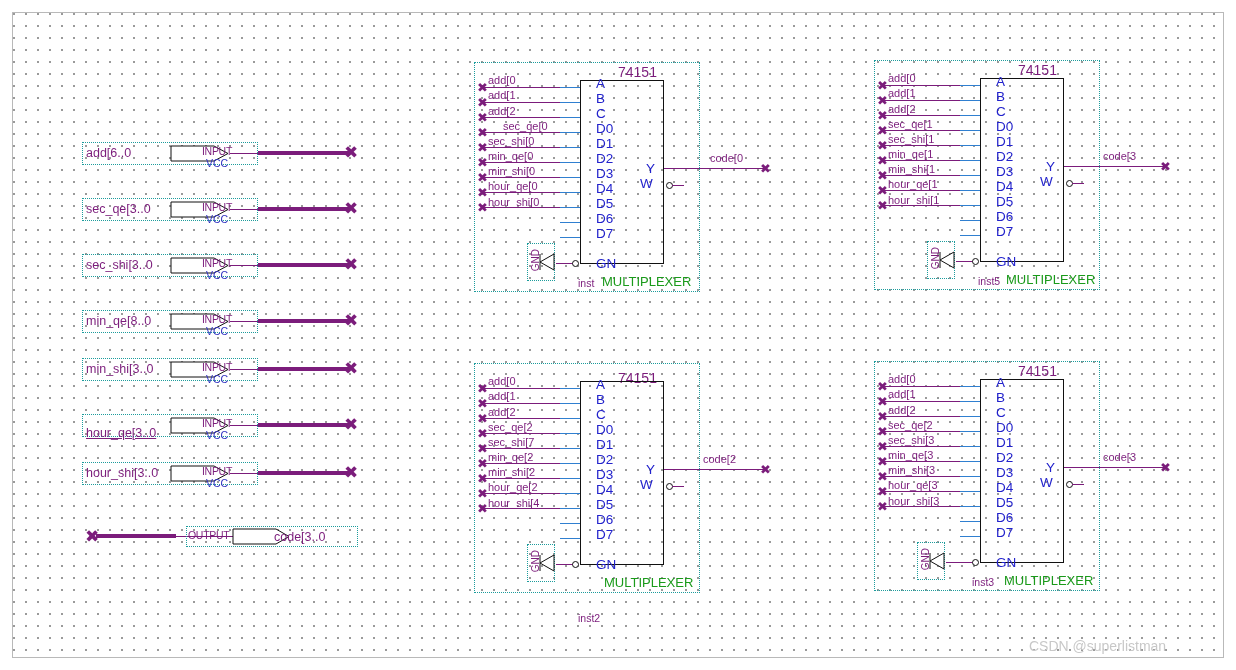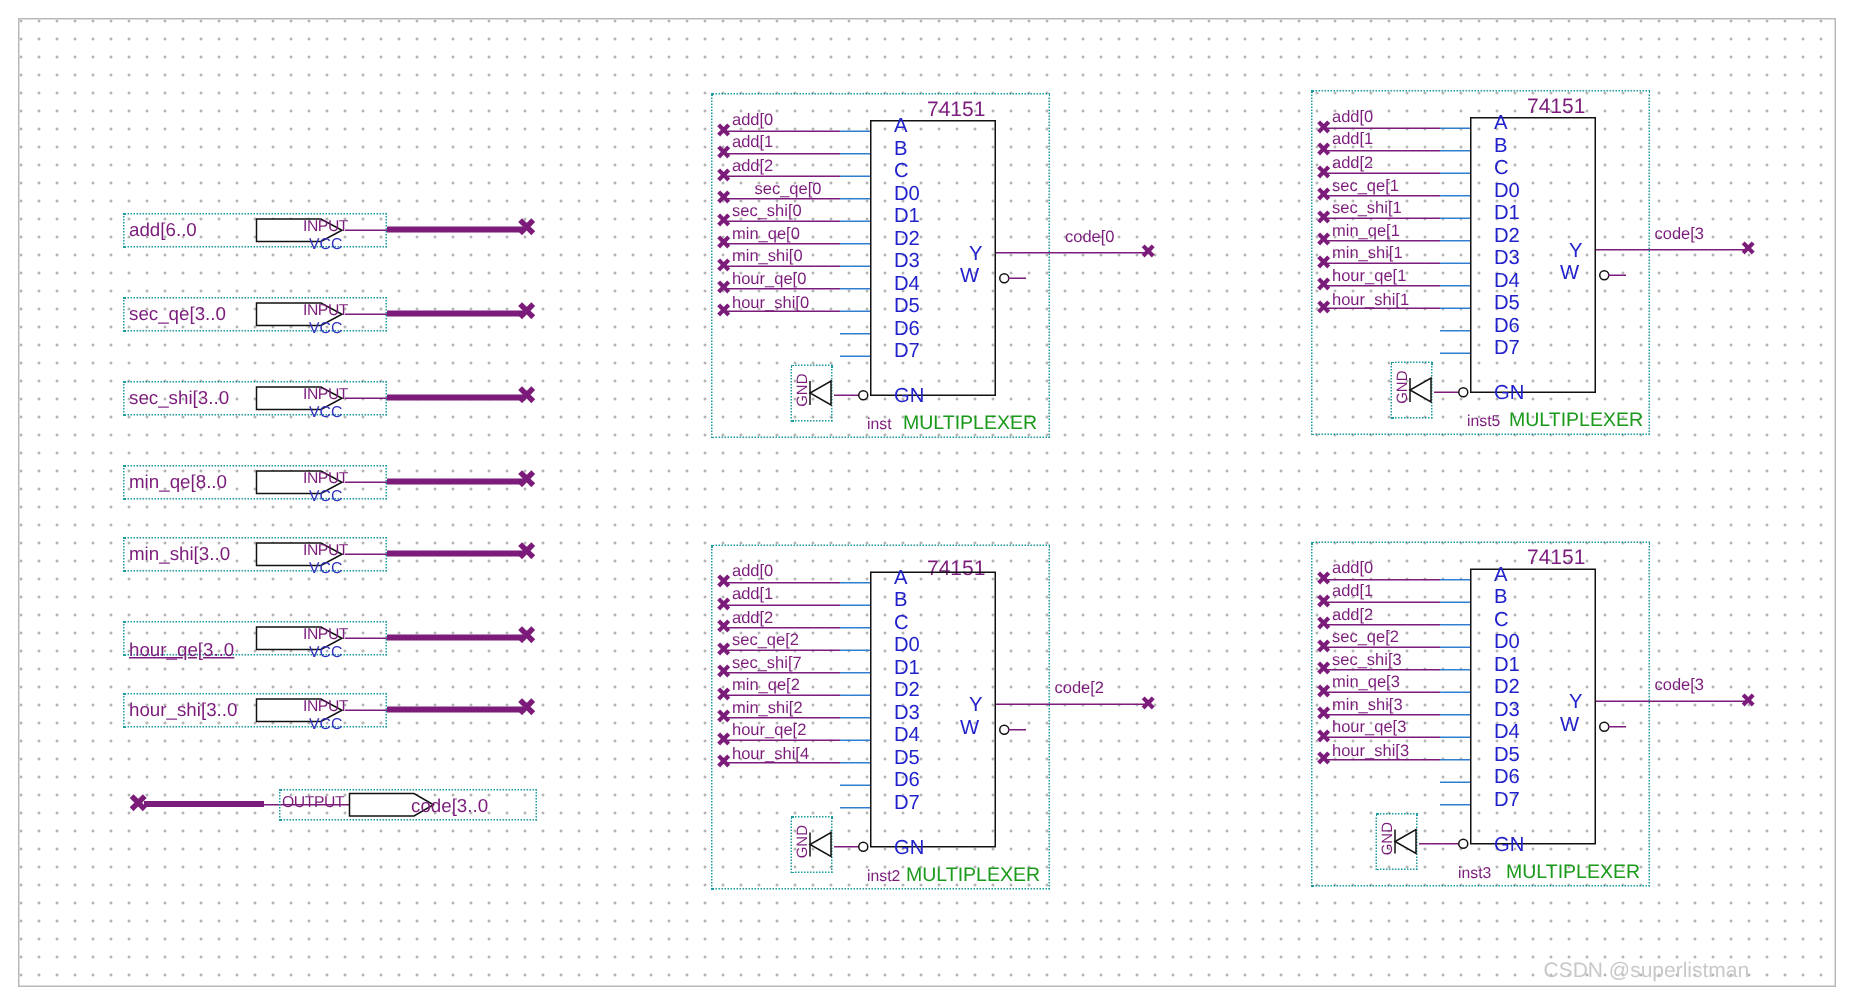"inst2" div.chip-inst { top: 578px -> 612px }
